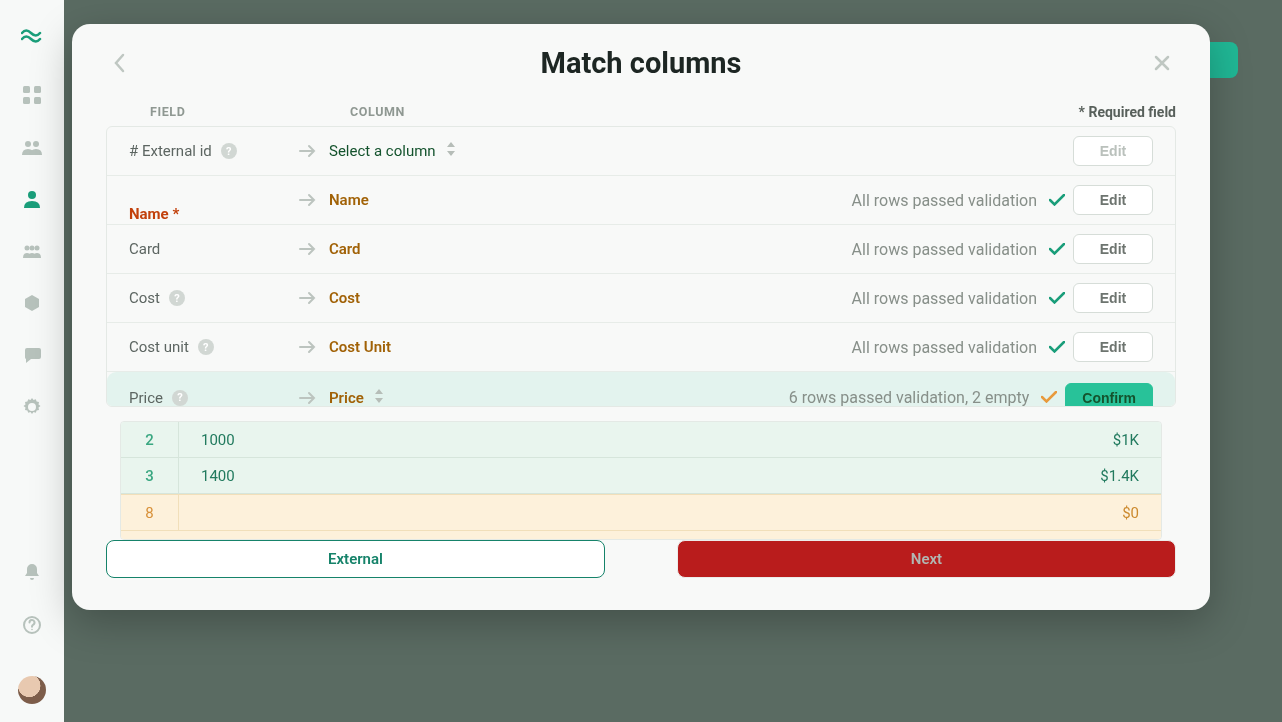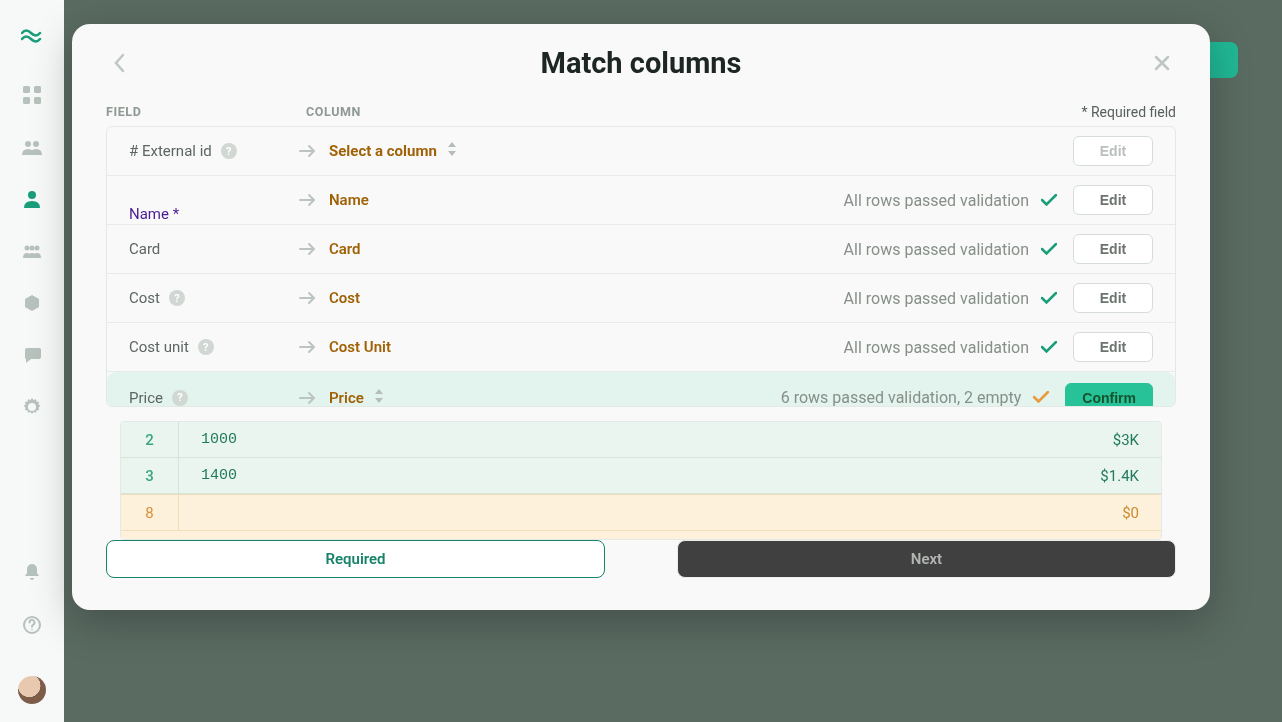"FIELD" .table-headers { margin-left: none -> 44px }
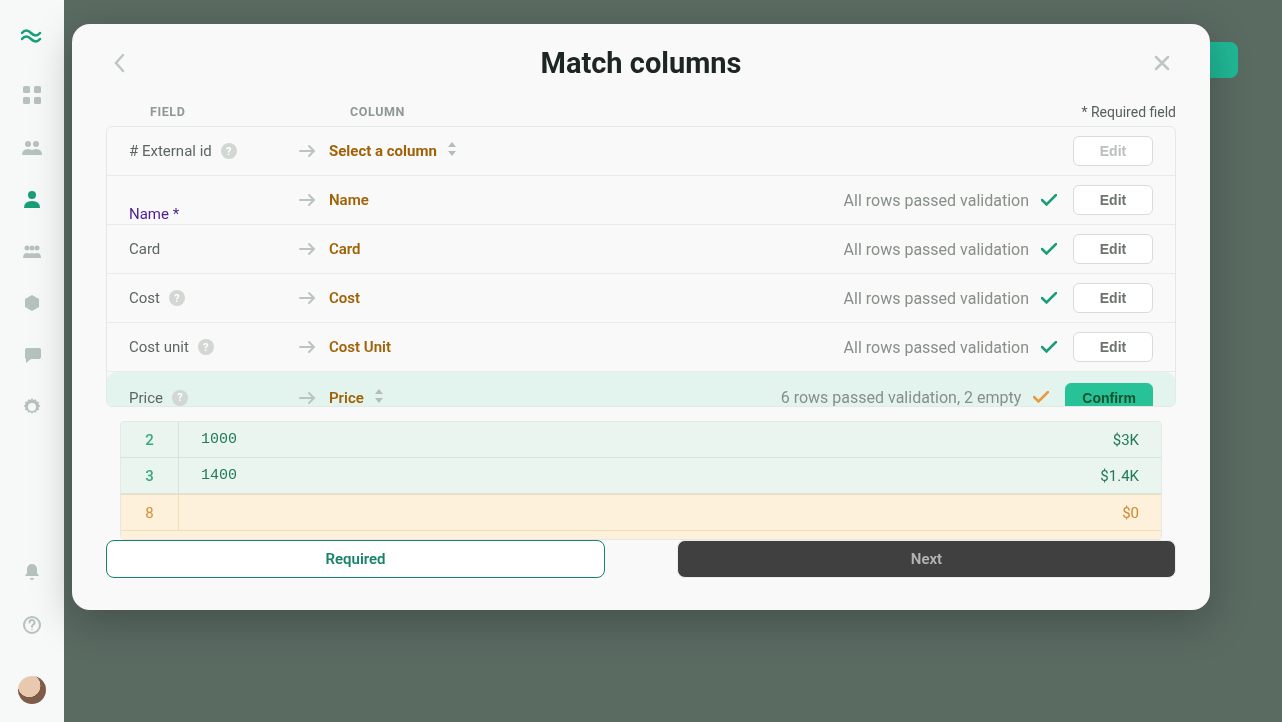"* Required field" .hdr-req { font-weight: 400 -> 700 }
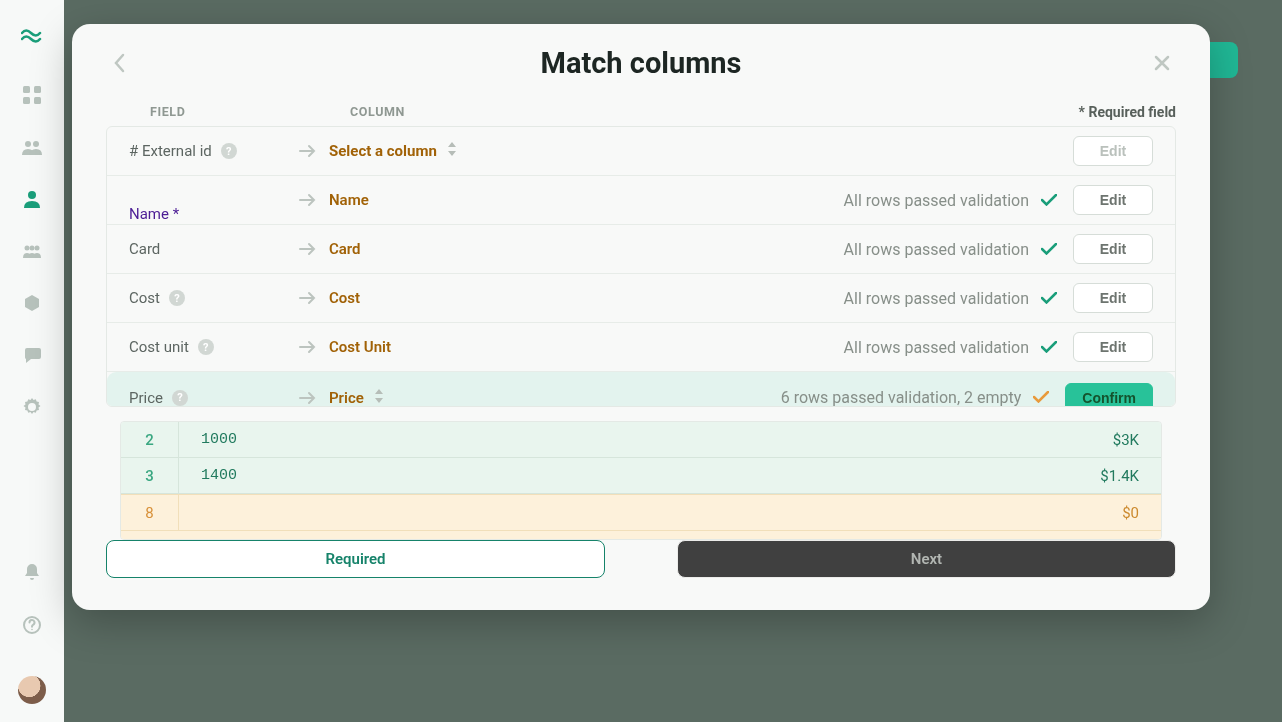"Select a column" .column-cell.placeholder { color: #a16207 -> #14532d; font-weight: 700 -> 400 }
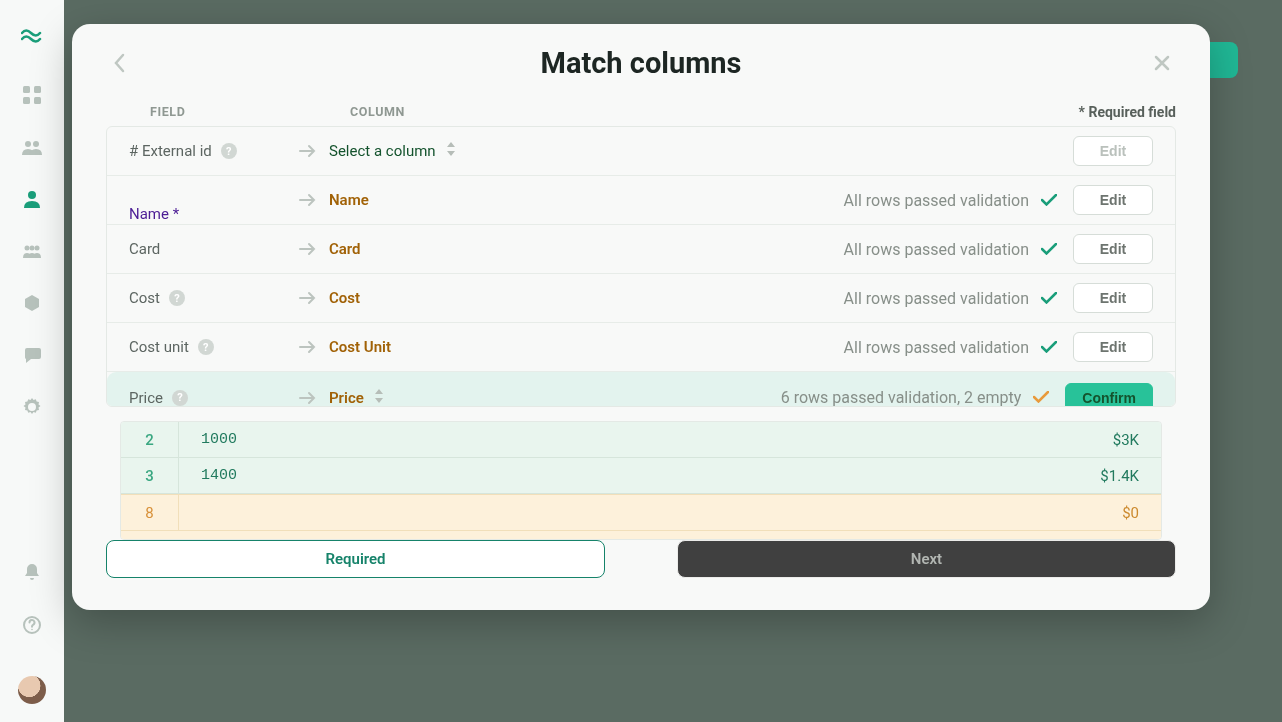"Edit" .row-btn { margin-left: 16px -> 8px }
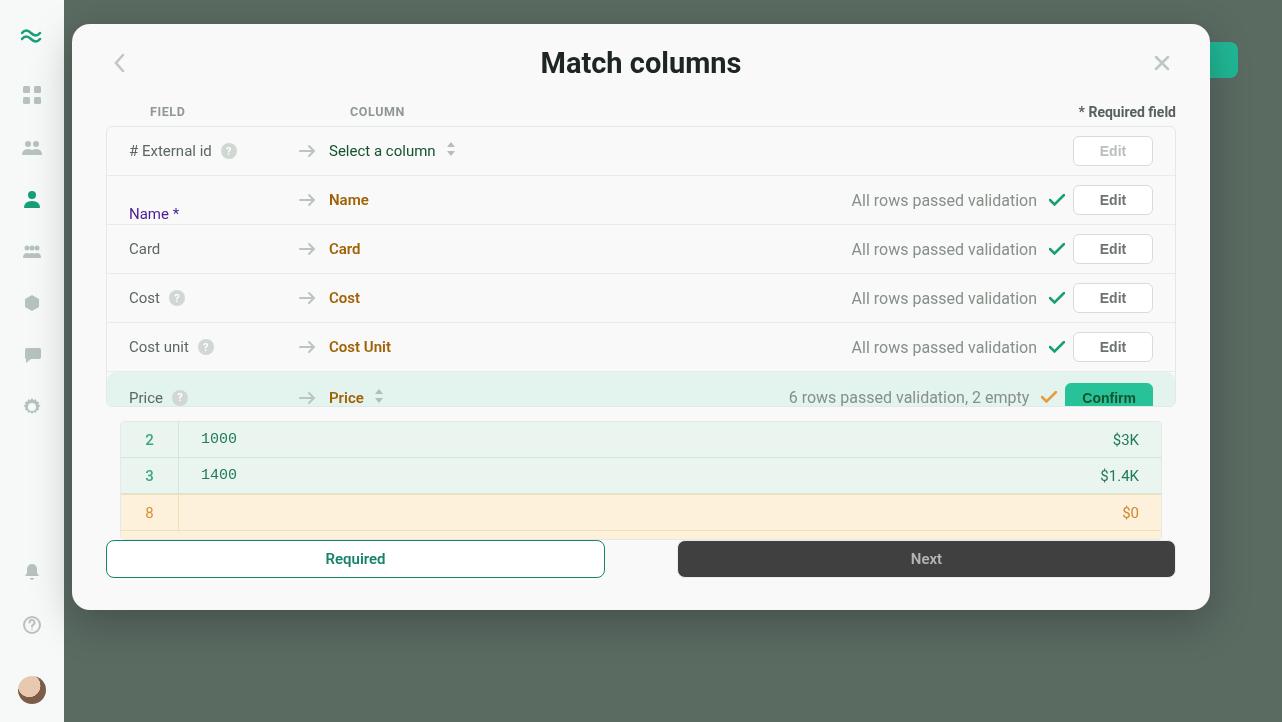"Name *" .field-name.req { color: #4c1d95 -> #c2410c; font-weight: 400 -> 700 }
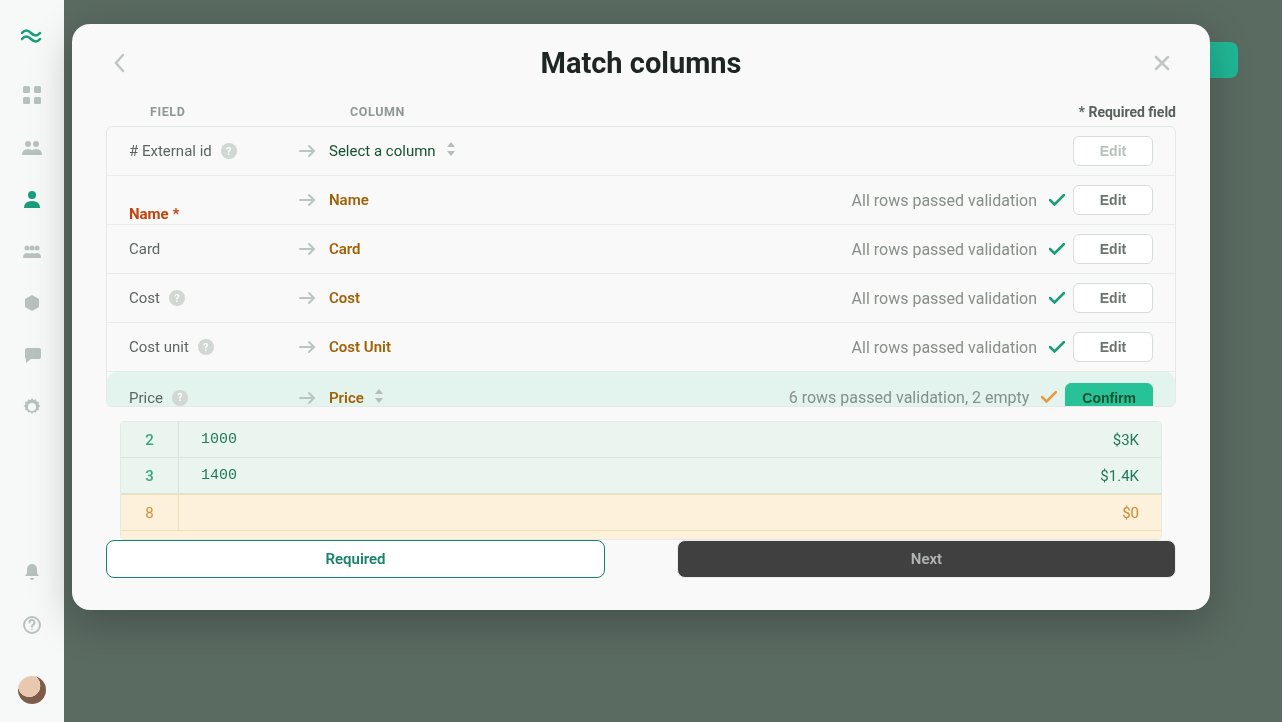"1000" .preview-row .val { font-family: Liberation Mono, monospace -> none }
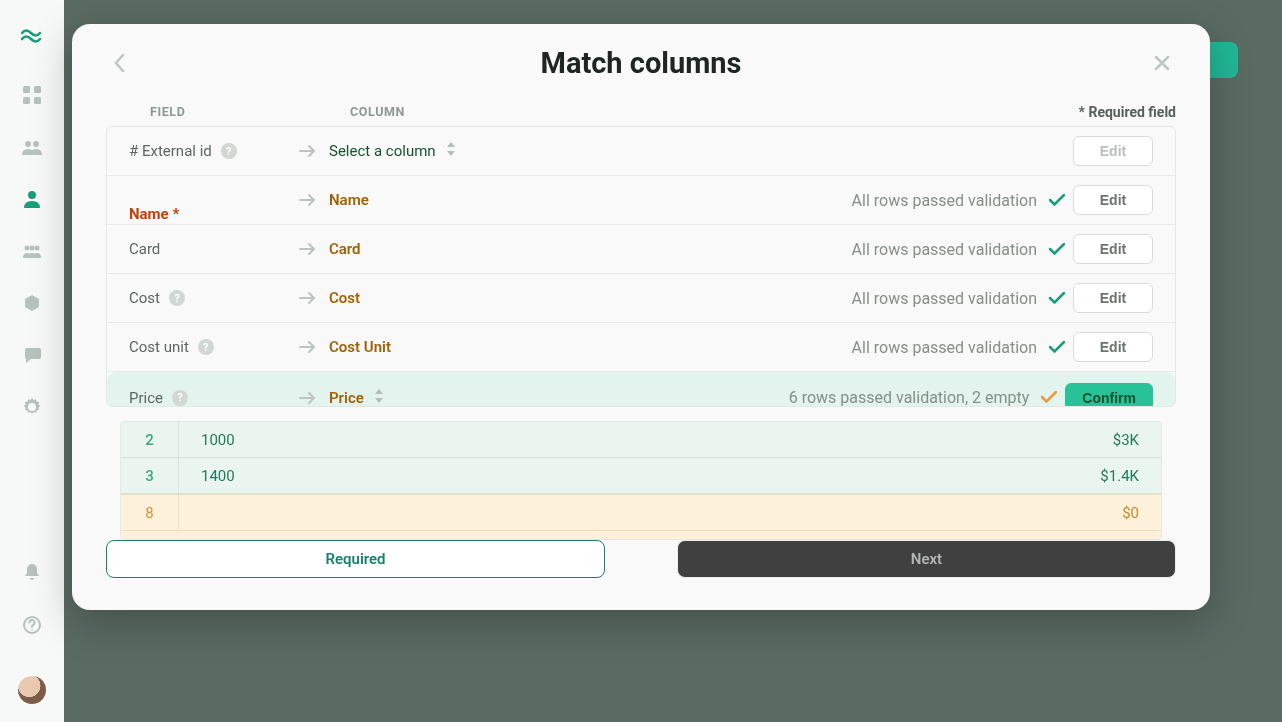"$3K" div.fmt { text: $3K -> $1K }
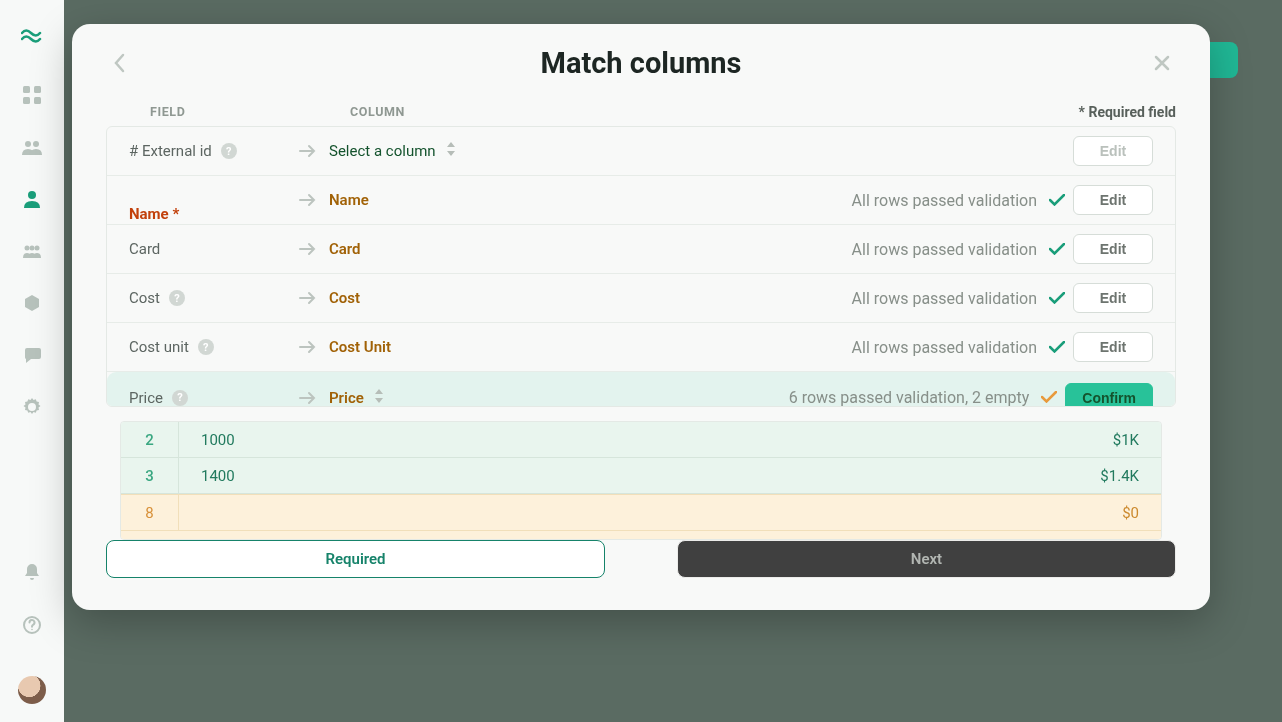"Required" div.footer-btn { text: Required -> External }
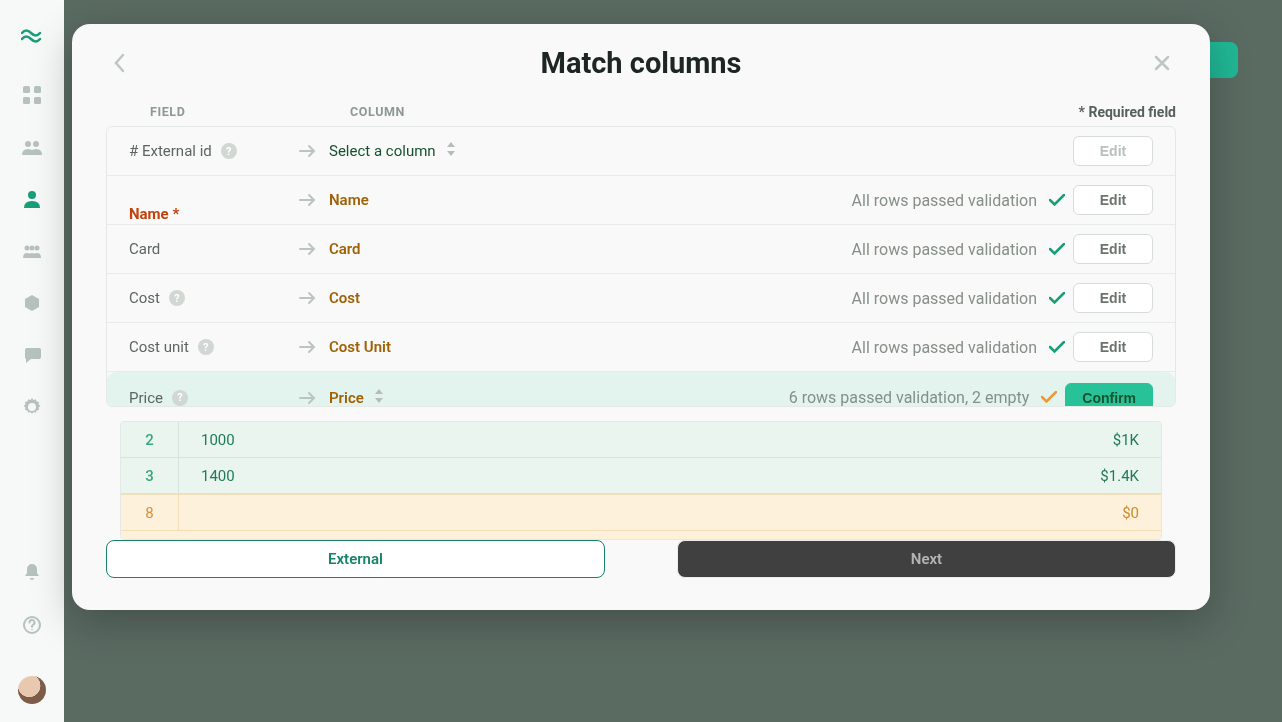"Next" .footer-btn.next { background: #404040 -> #b91c1c }
